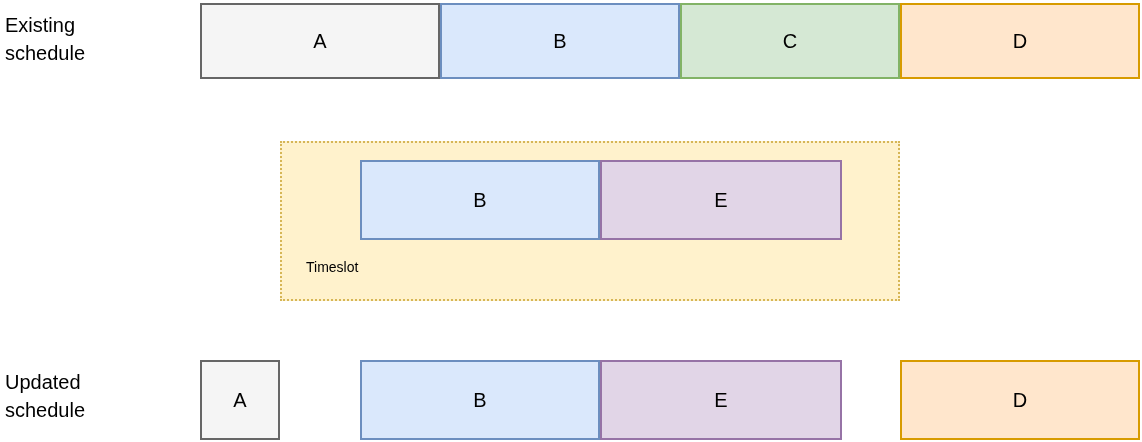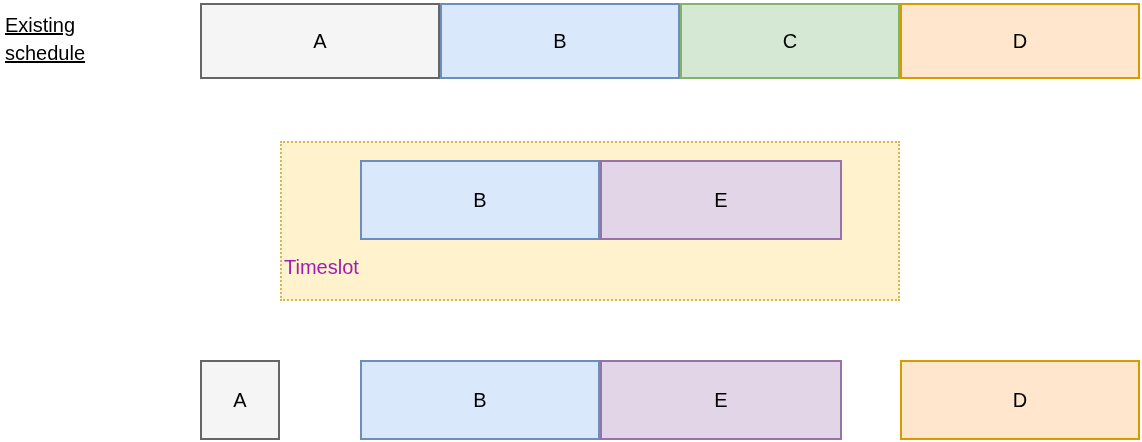"Existing schedule" .lbl-existing { text-decoration: underline -> none }
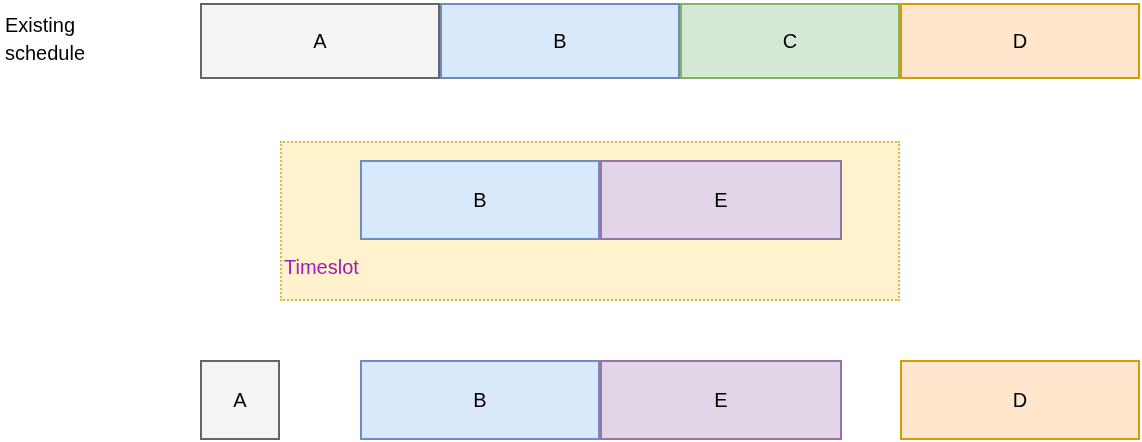"Timeslot" .timeslot-label { color: #a21caf -> #000000; font-size: 20px -> 14px; left: 2px -> 24px }
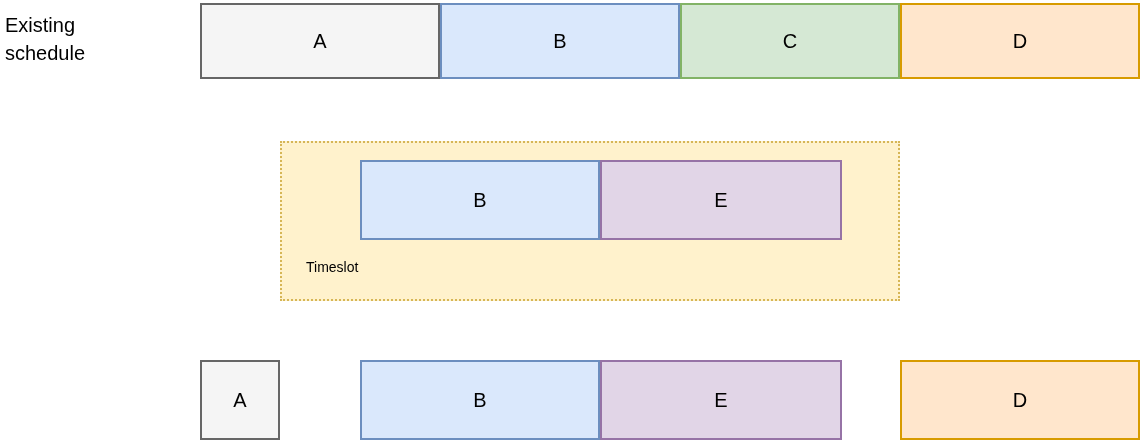"Updated schedule" div.row-label { html: none -> <div>Updated schedule</div> }
